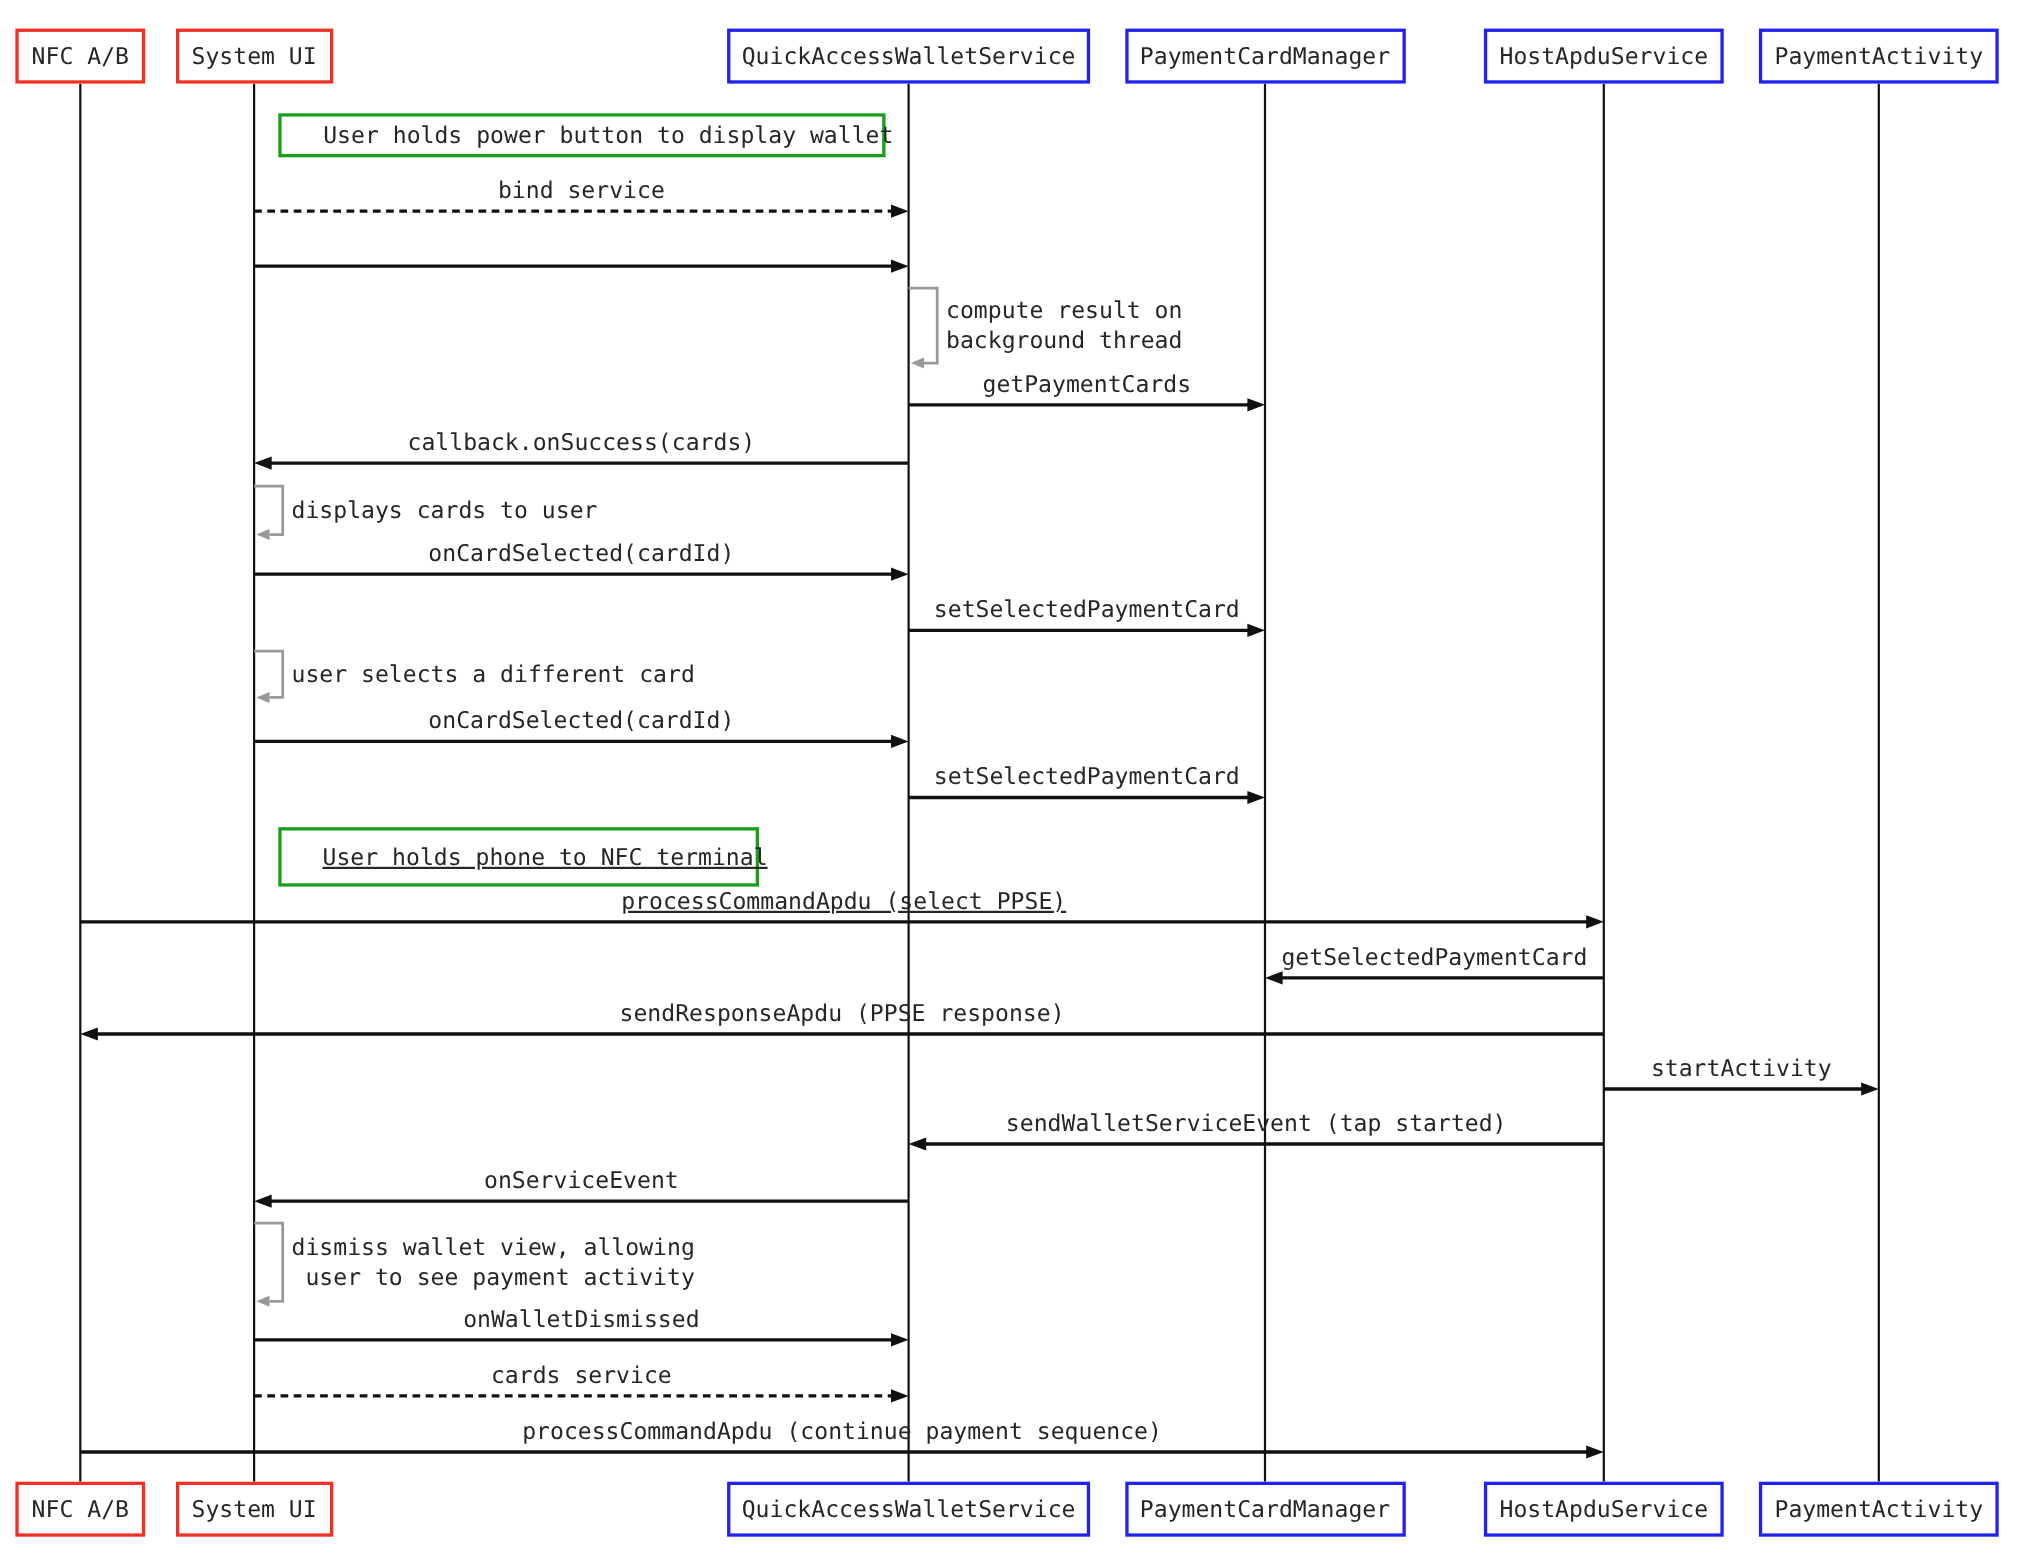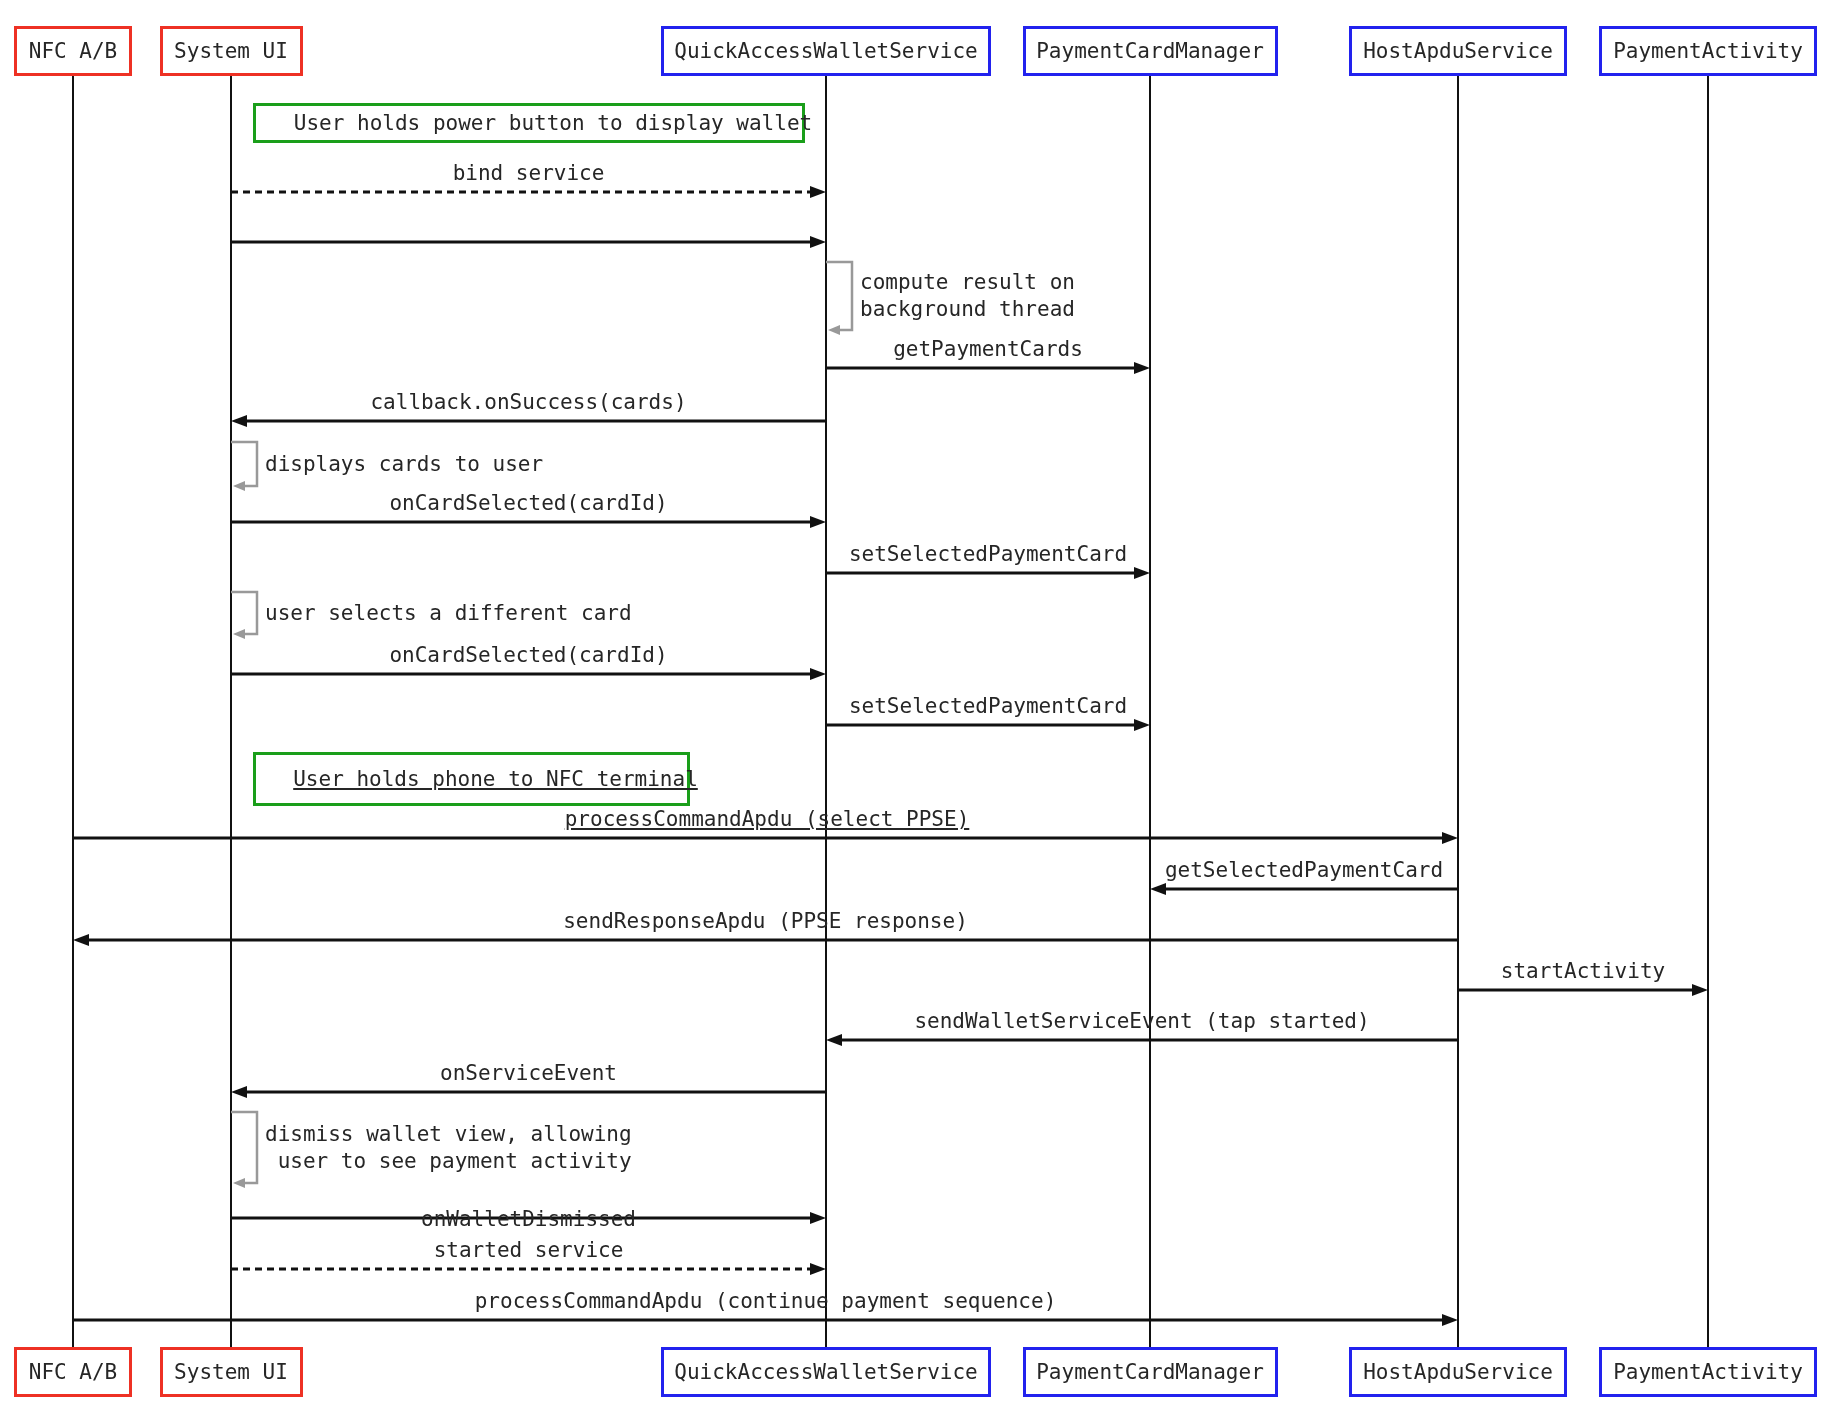"onWalletDismissed" div.msg-label { margin-top: 20px -> none }
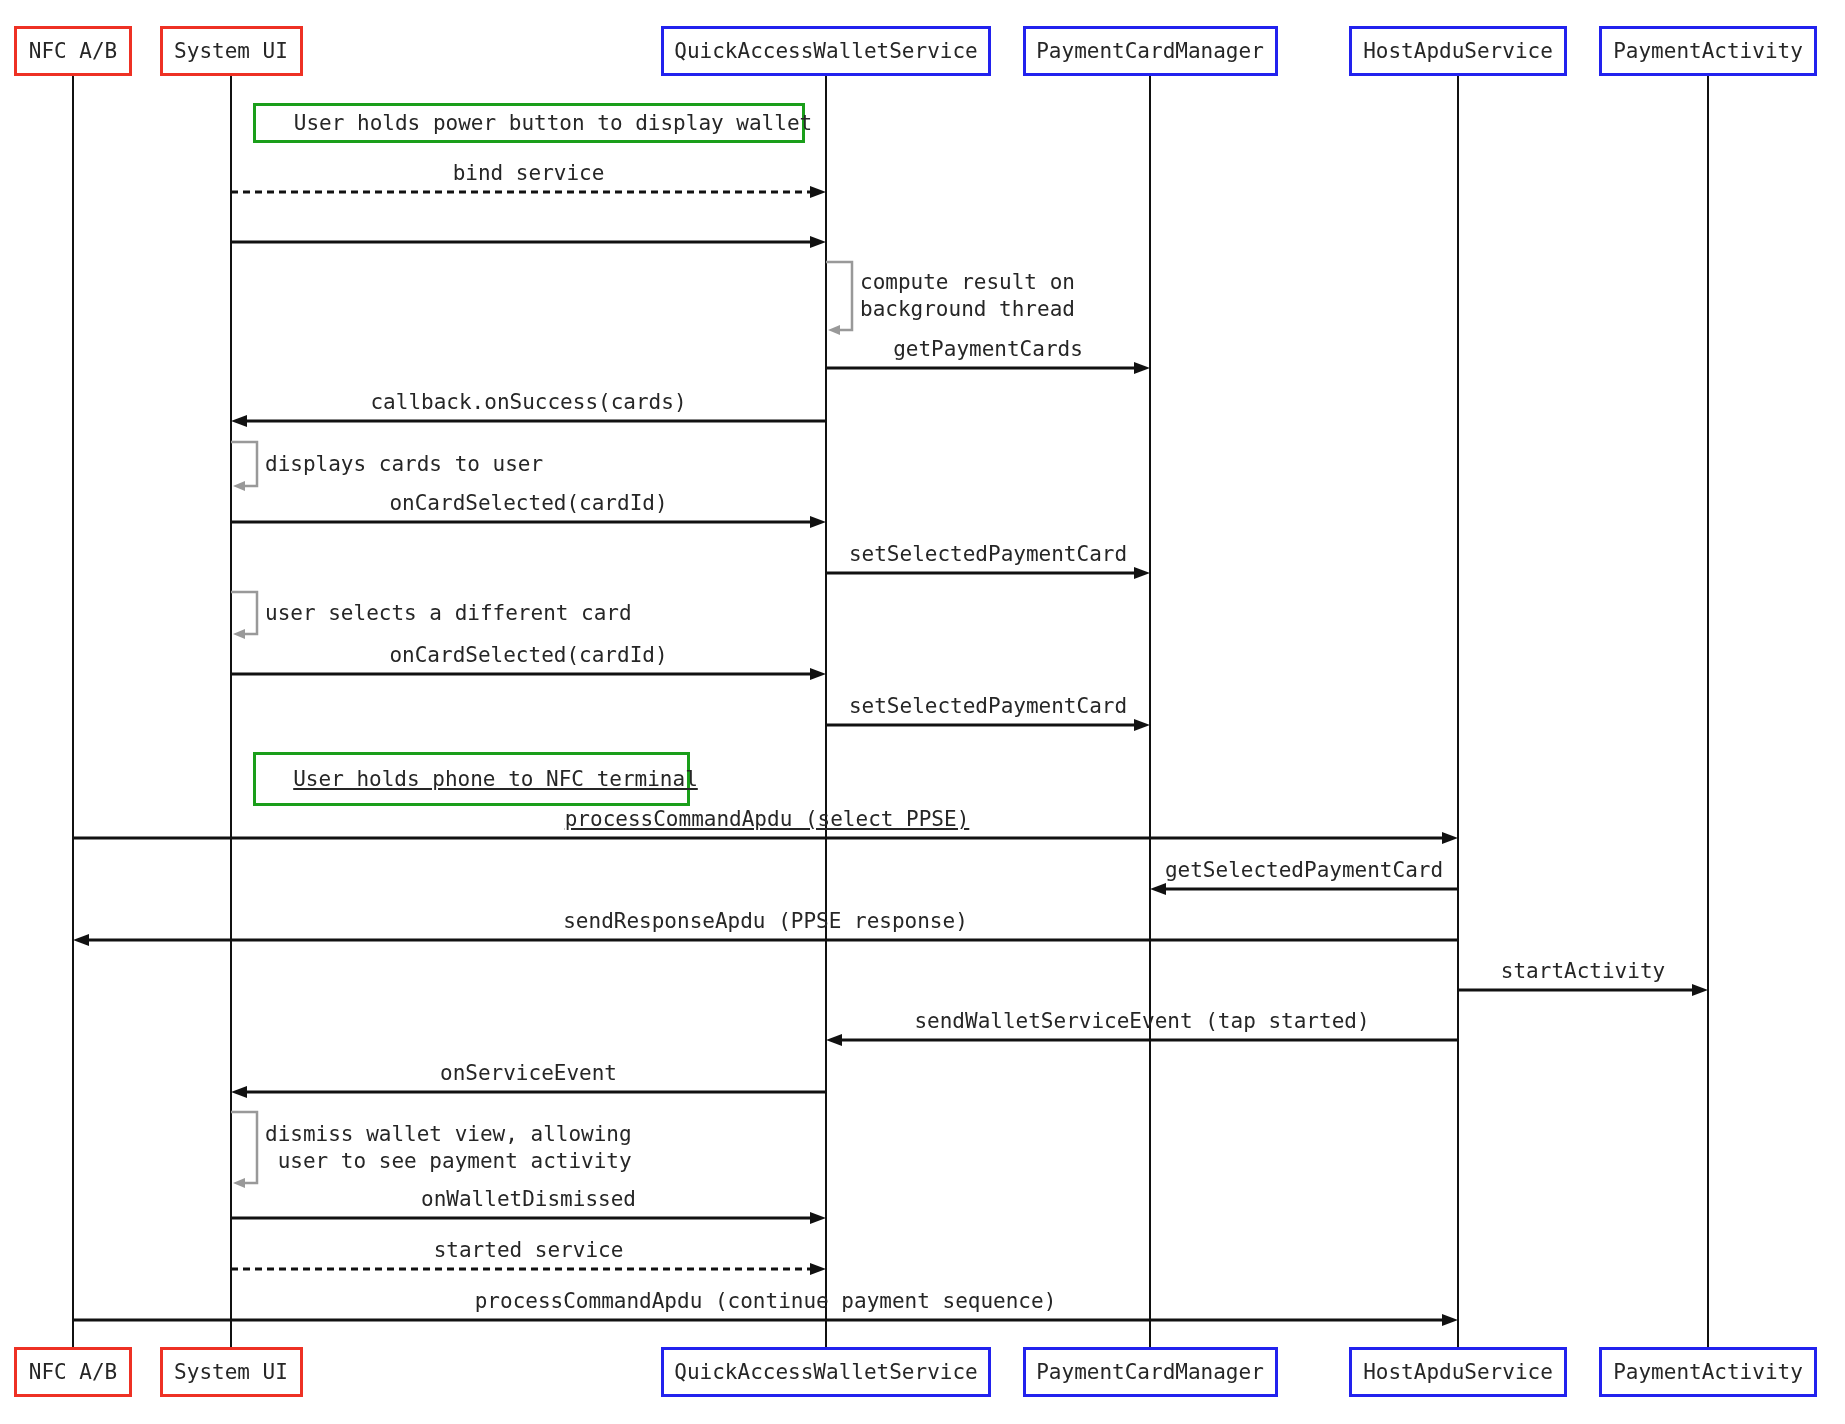"started service" div.msg-label { text: started -> cards }
